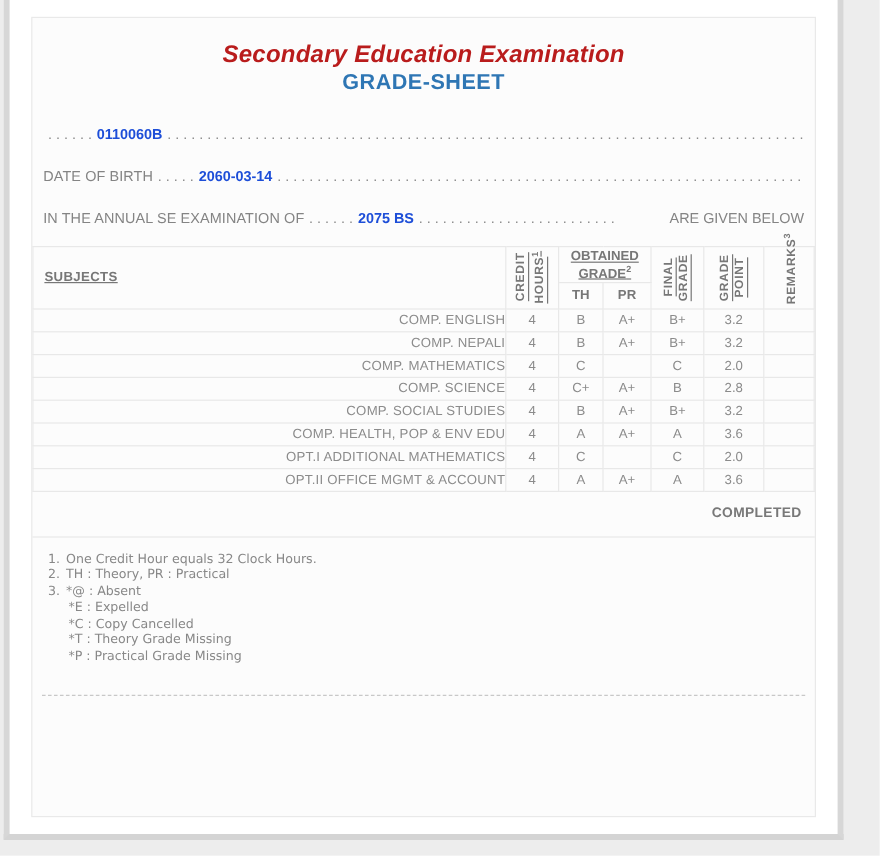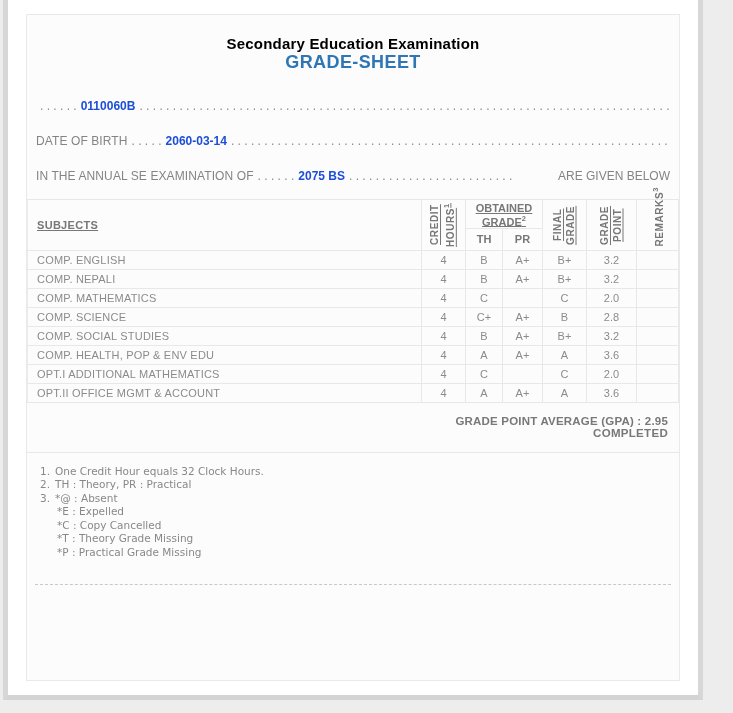"Secondary Education Examination" .sheet-title { color: #000000 -> #b91c1c; font-size: 15px -> 20px; font-style: none -> italic }
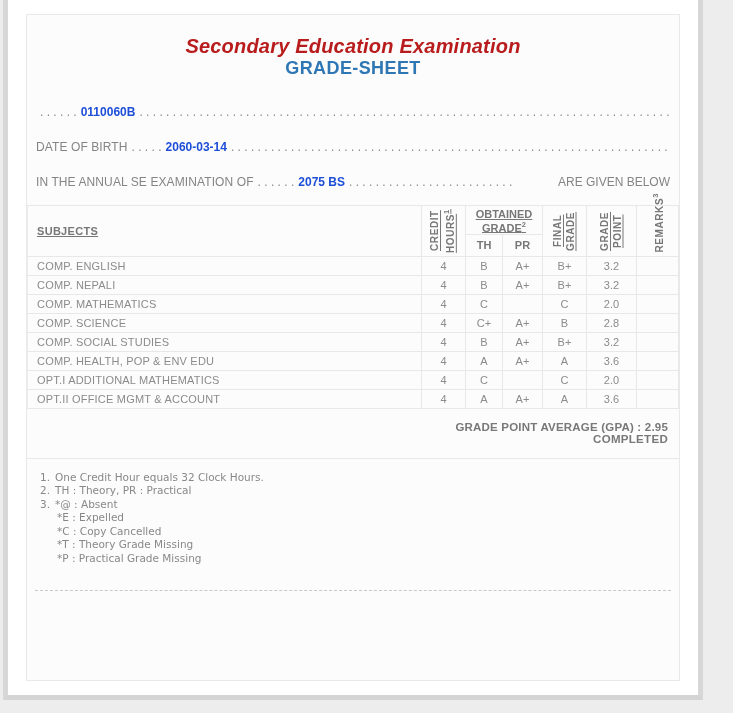"COMP. ENGLISH" td.subj-cell { text-align: left -> right }
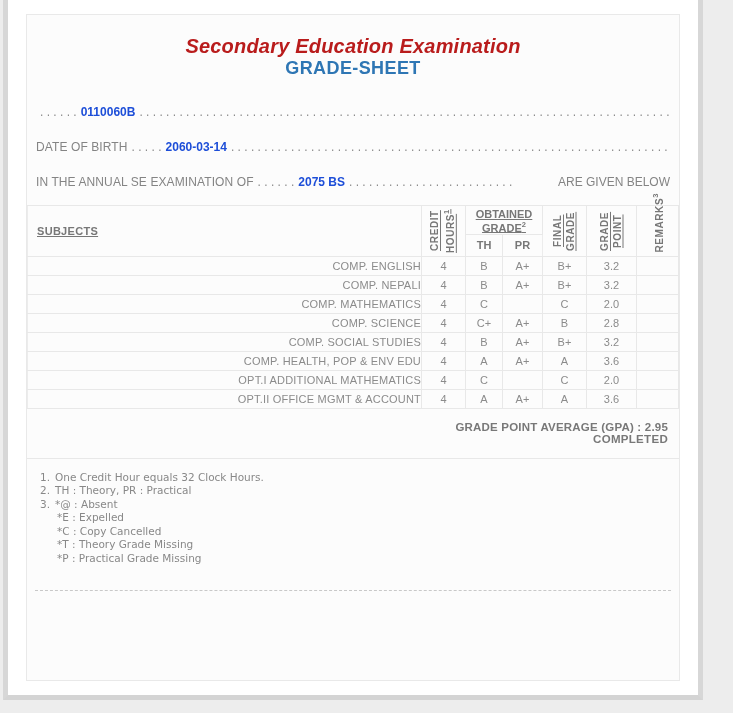"GRADE POINT AVERAGE (GPA) :" div.gpa-line { html: <div> <span>GRADE POINT AVERAGE (GPA) :</span> <span>2.95</span> </div> -> none }
